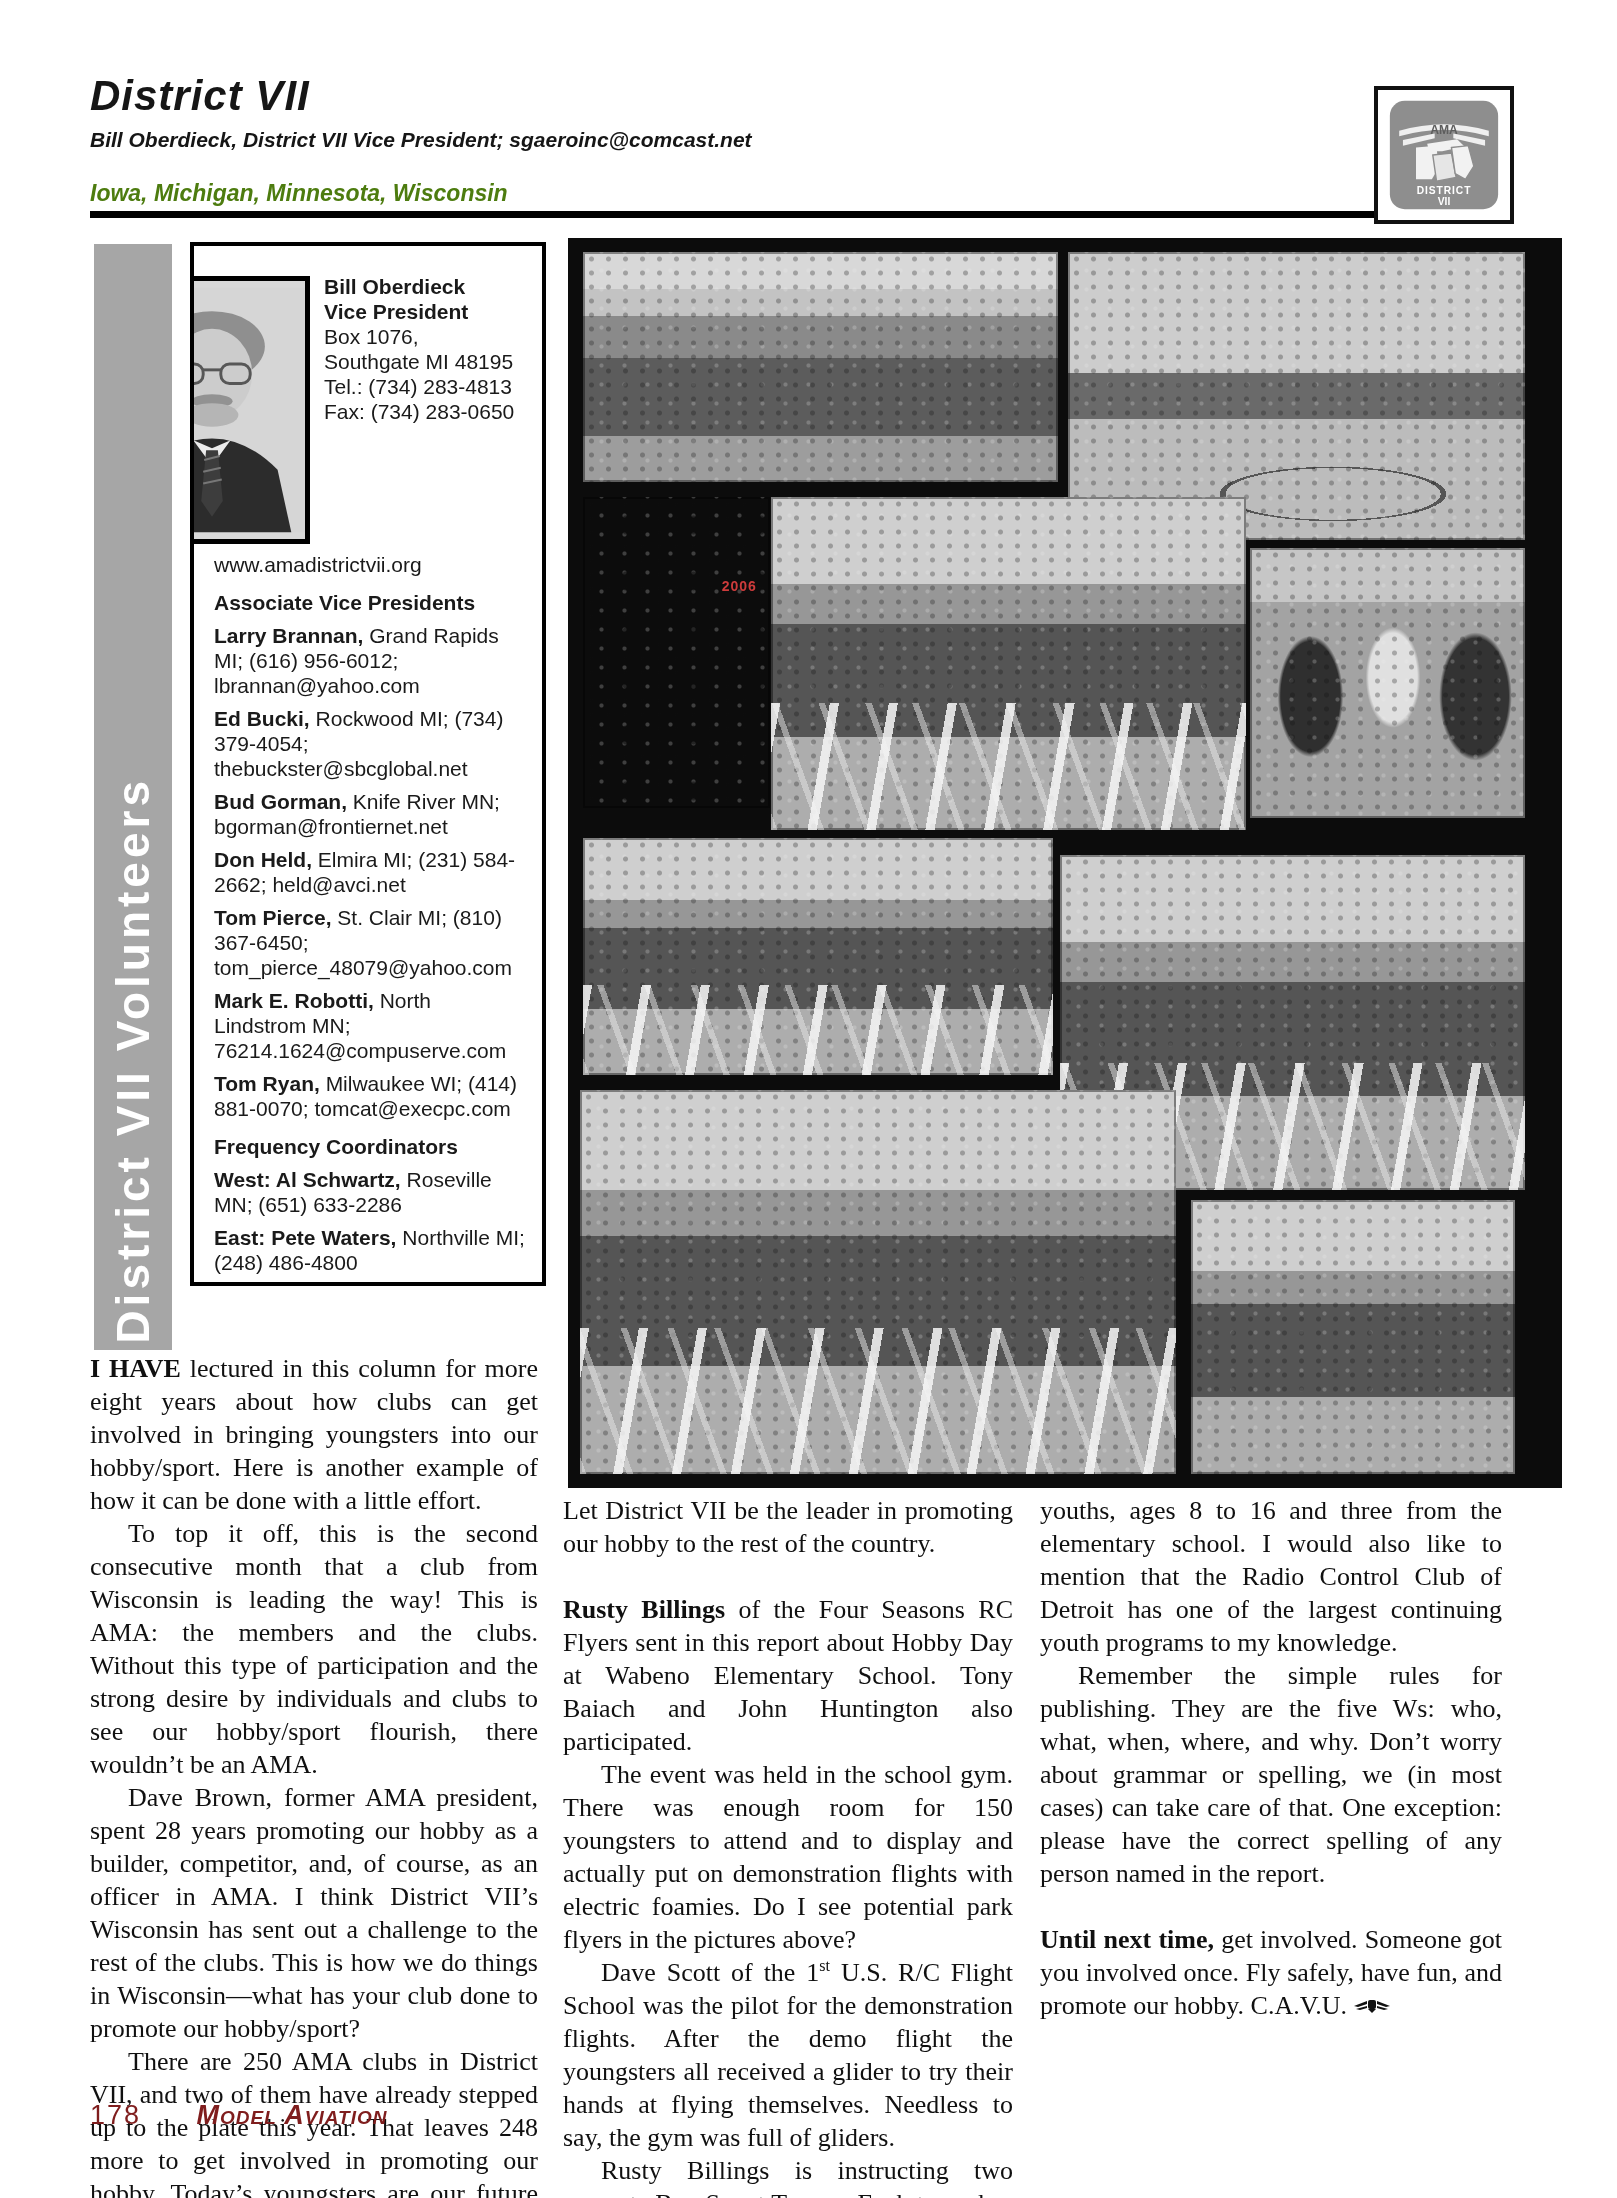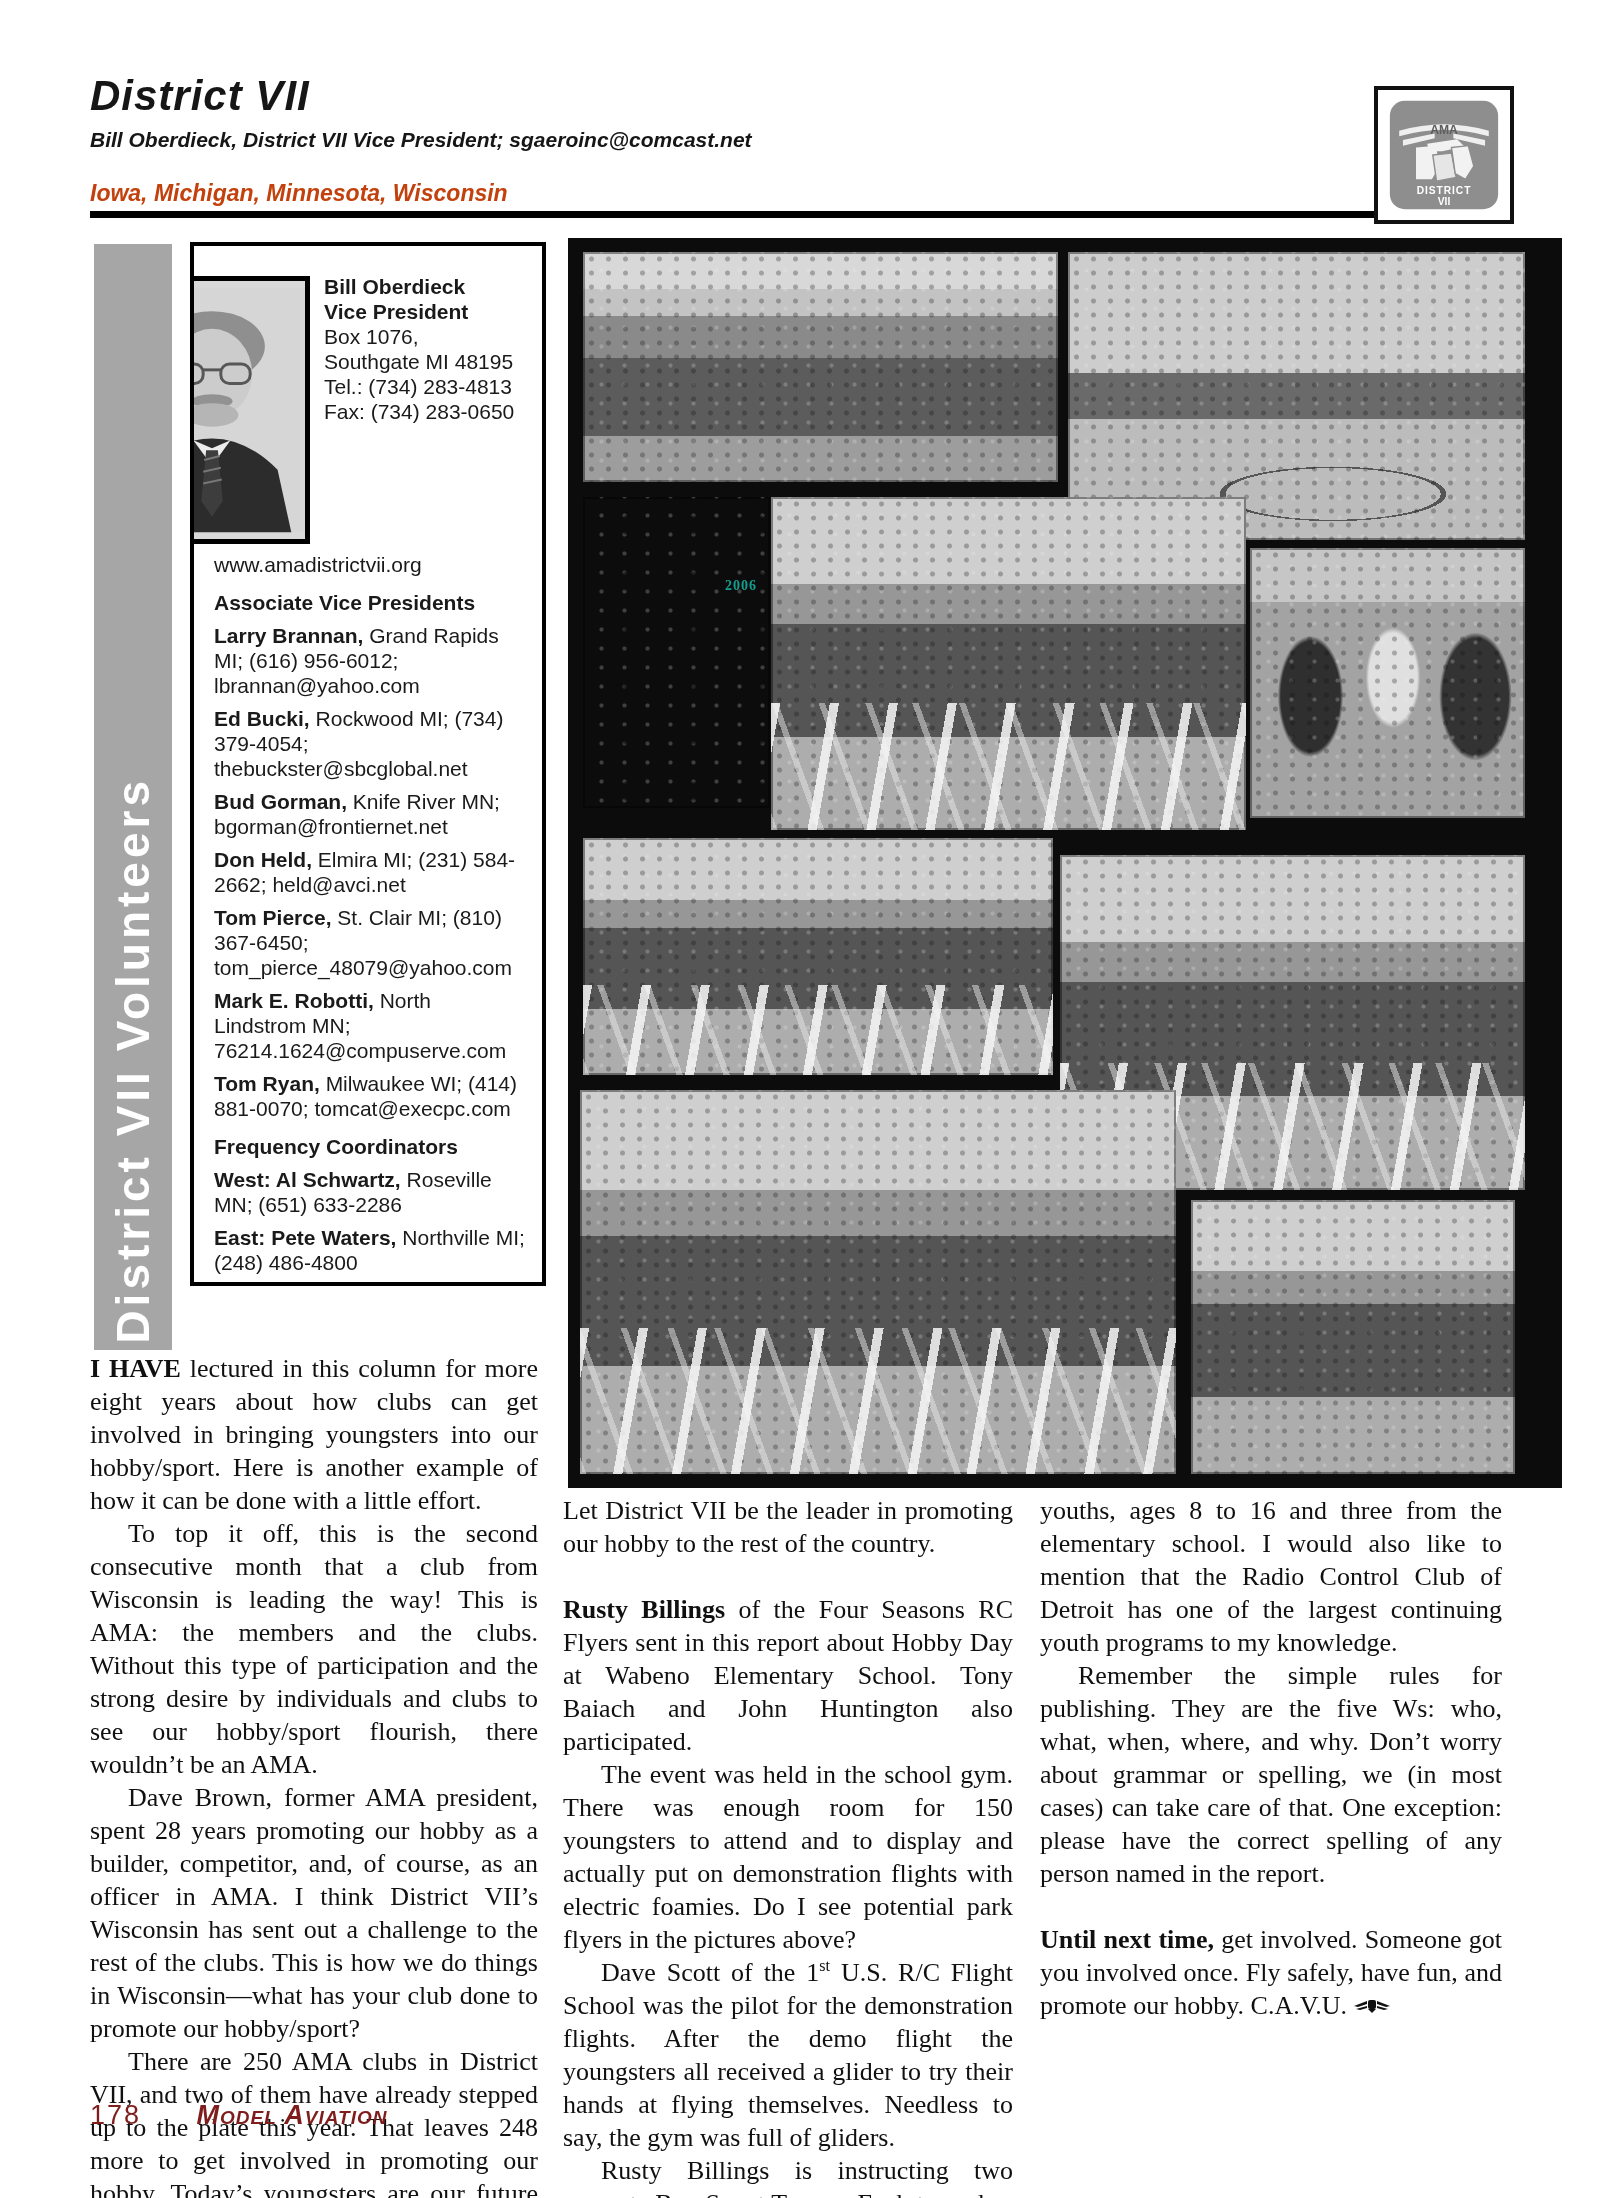"Iowa, Michigan, Minnesota, Wisconsin" .hdr-region { color: #c2410c -> #4d7c0f }
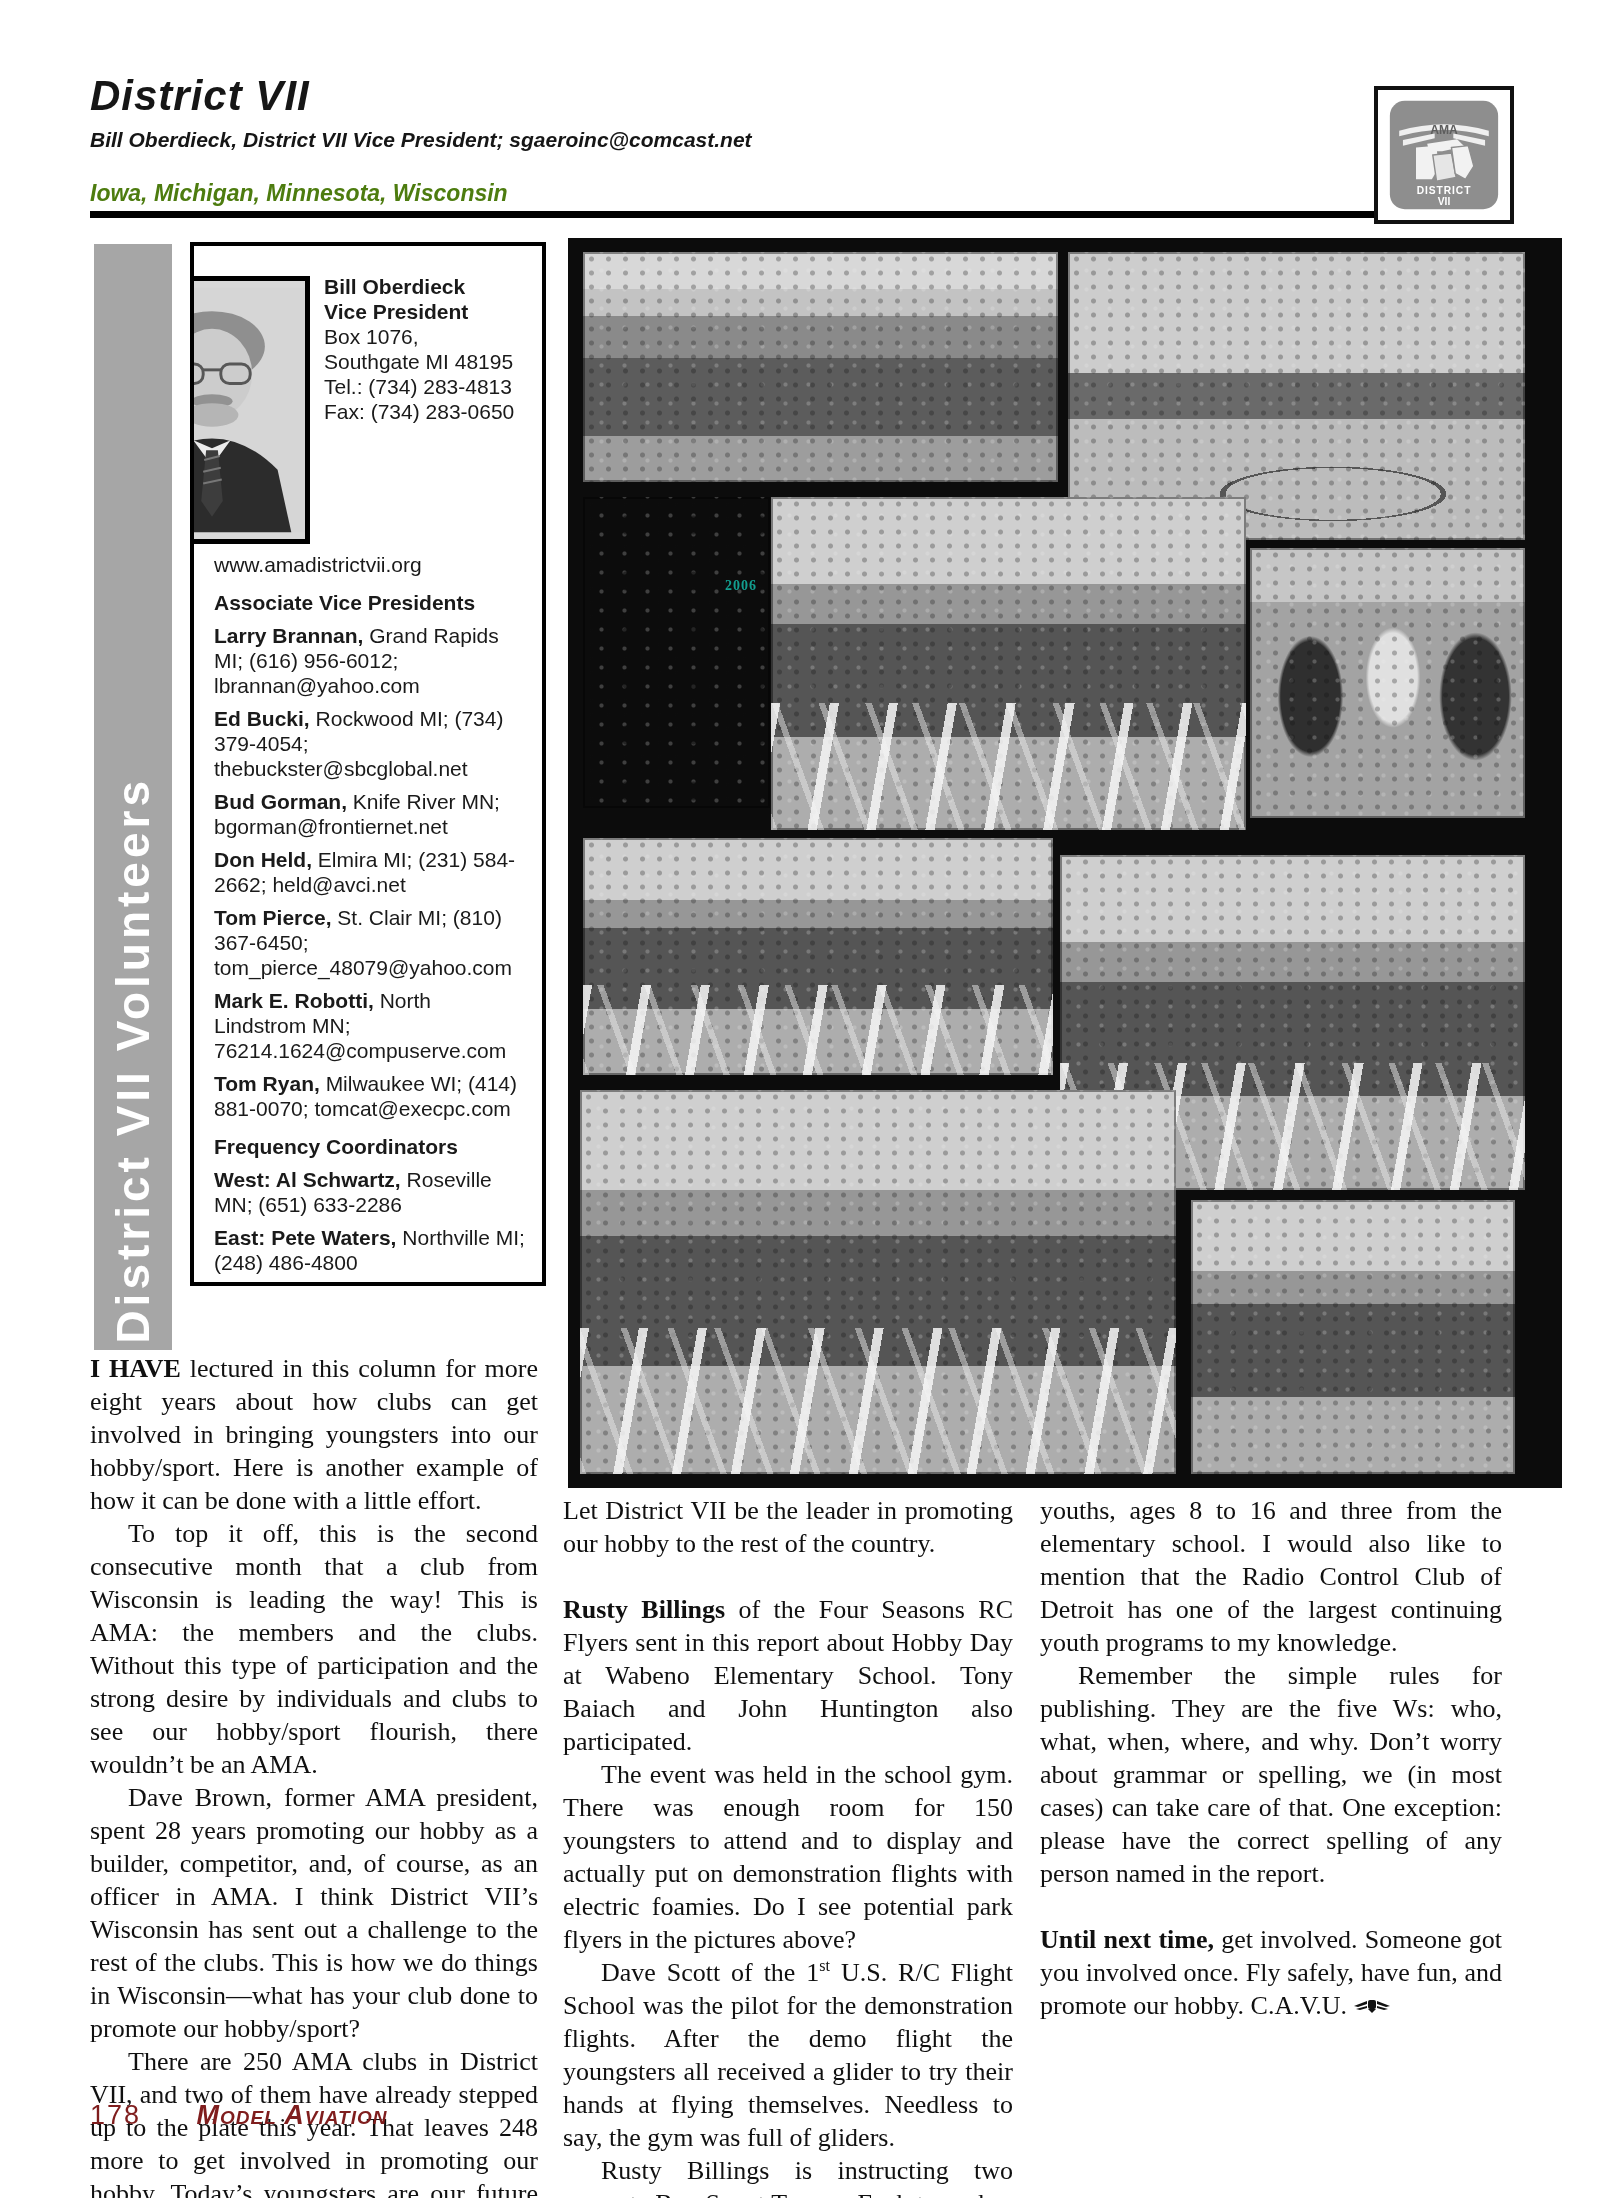"2006" .ph-label { color: #14b8a6 -> #ef4444; font-family: Liberation Serif, serif -> Liberation Sans, sans-serif }
